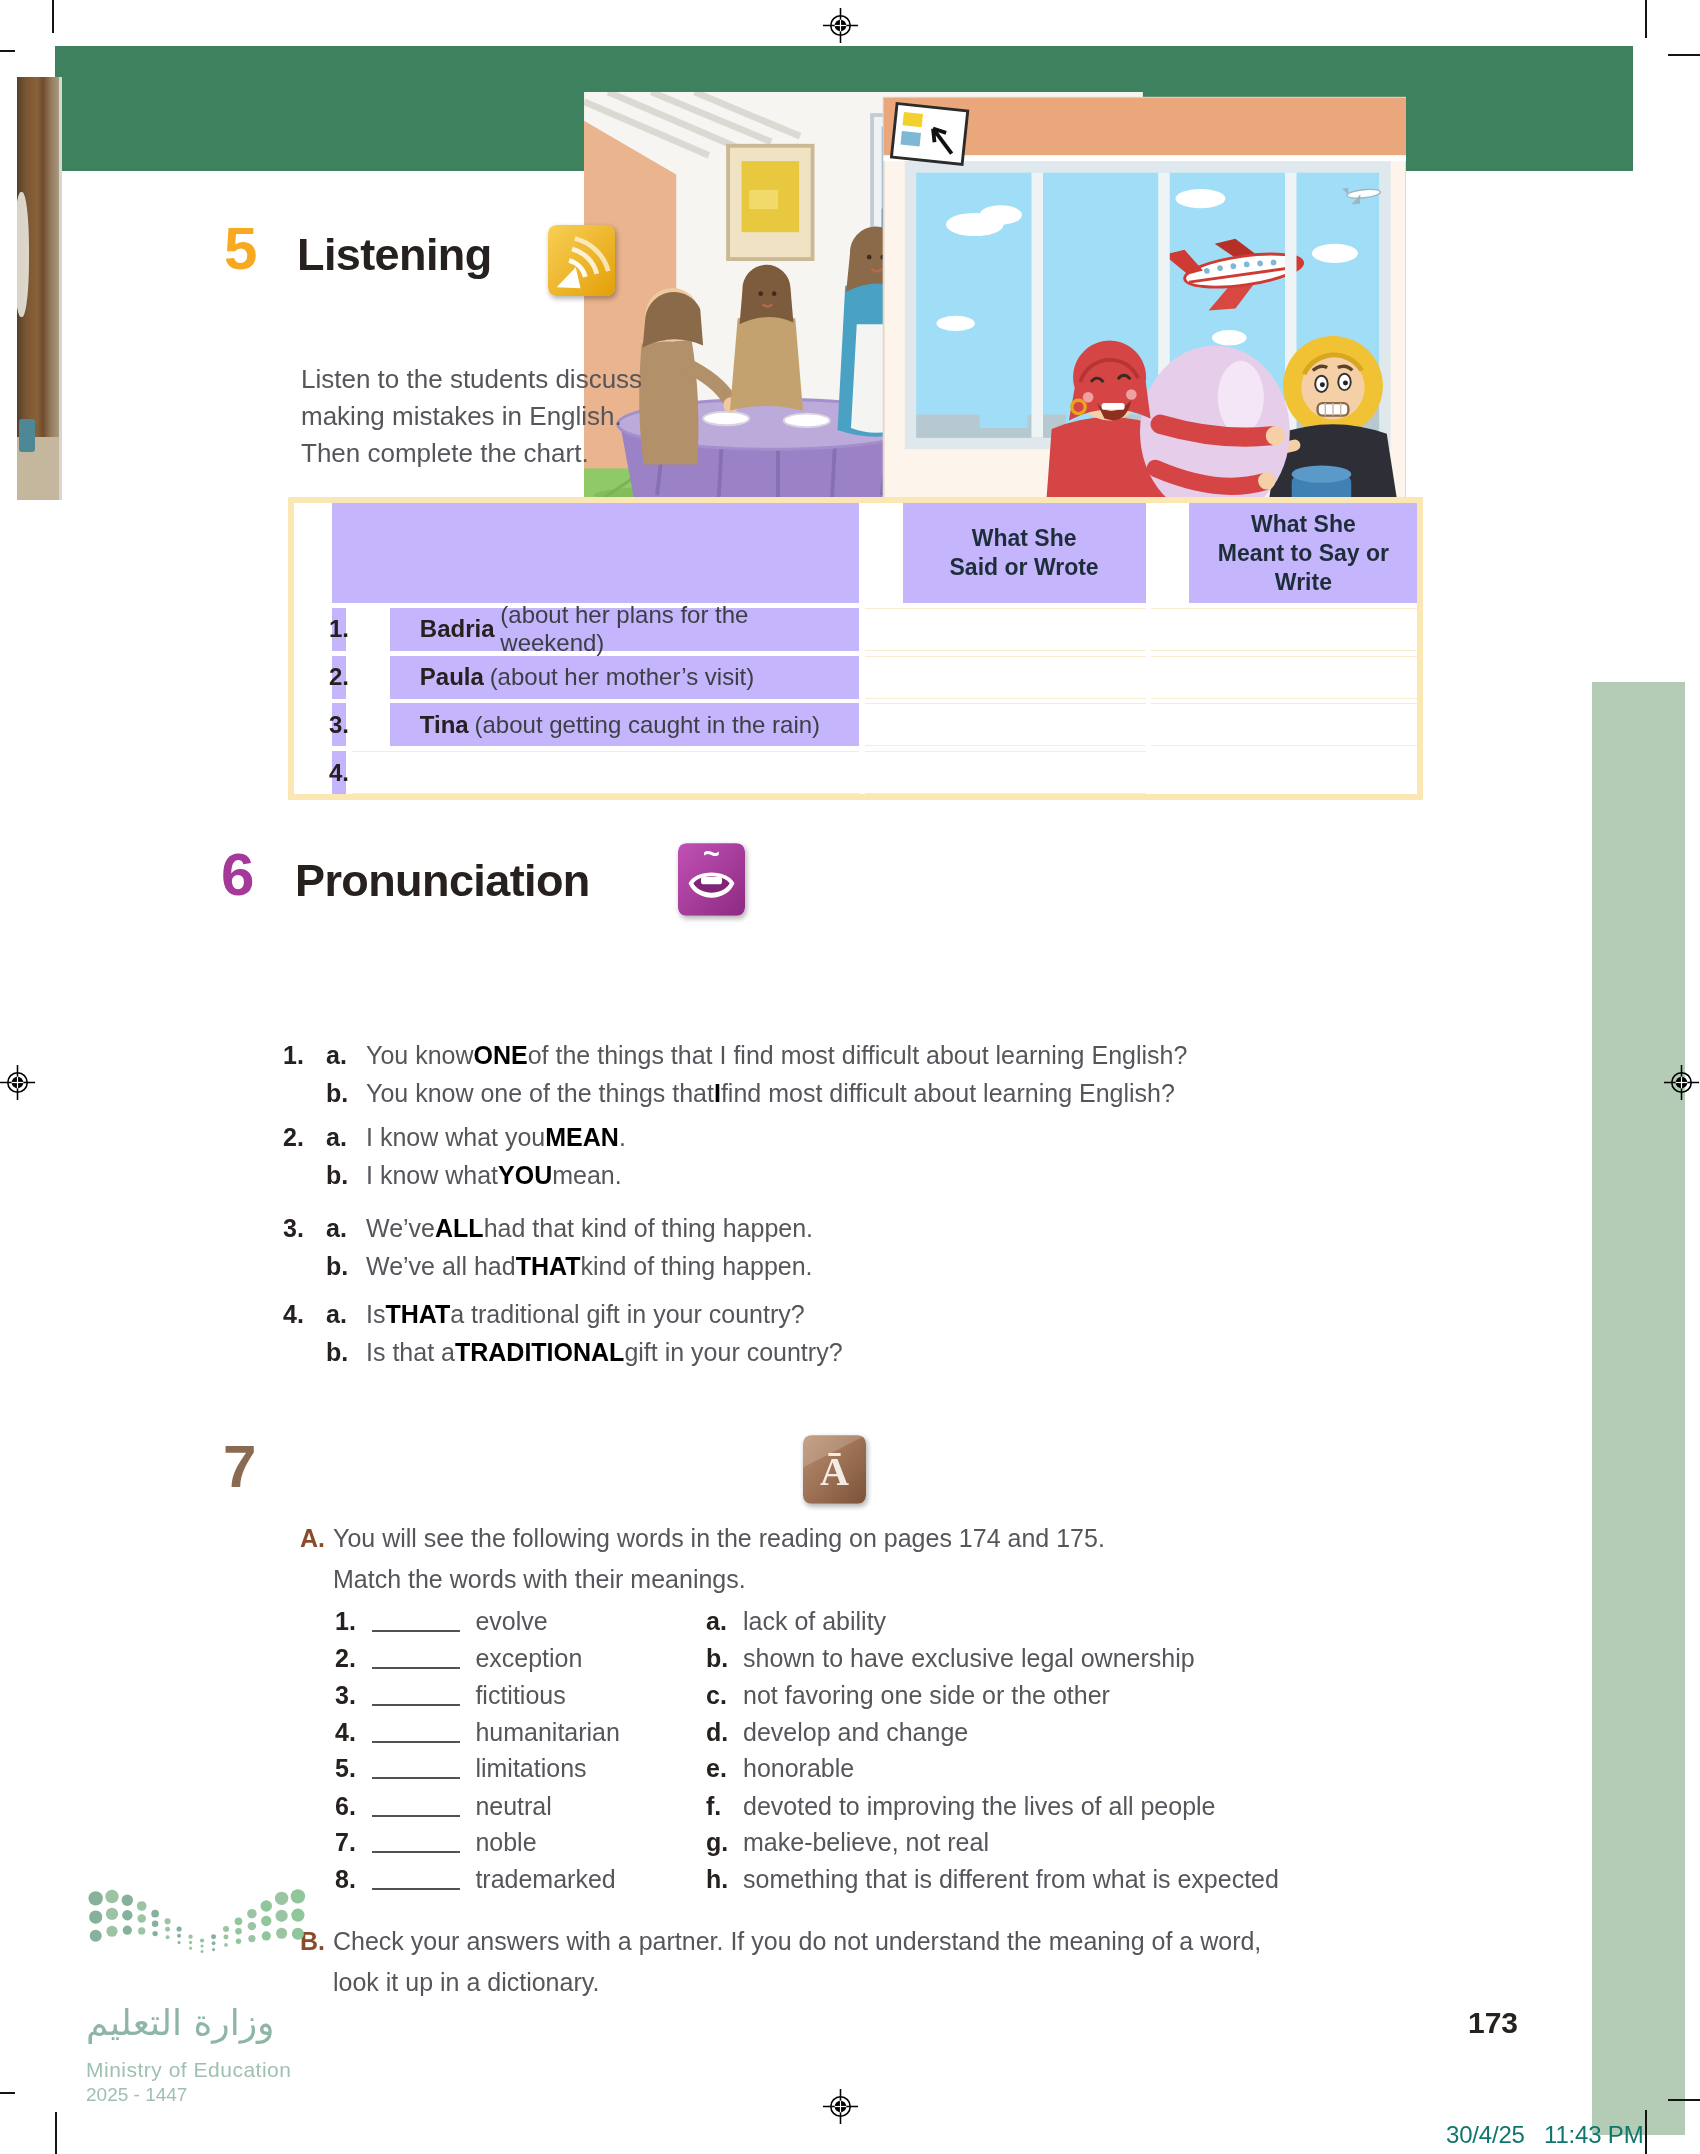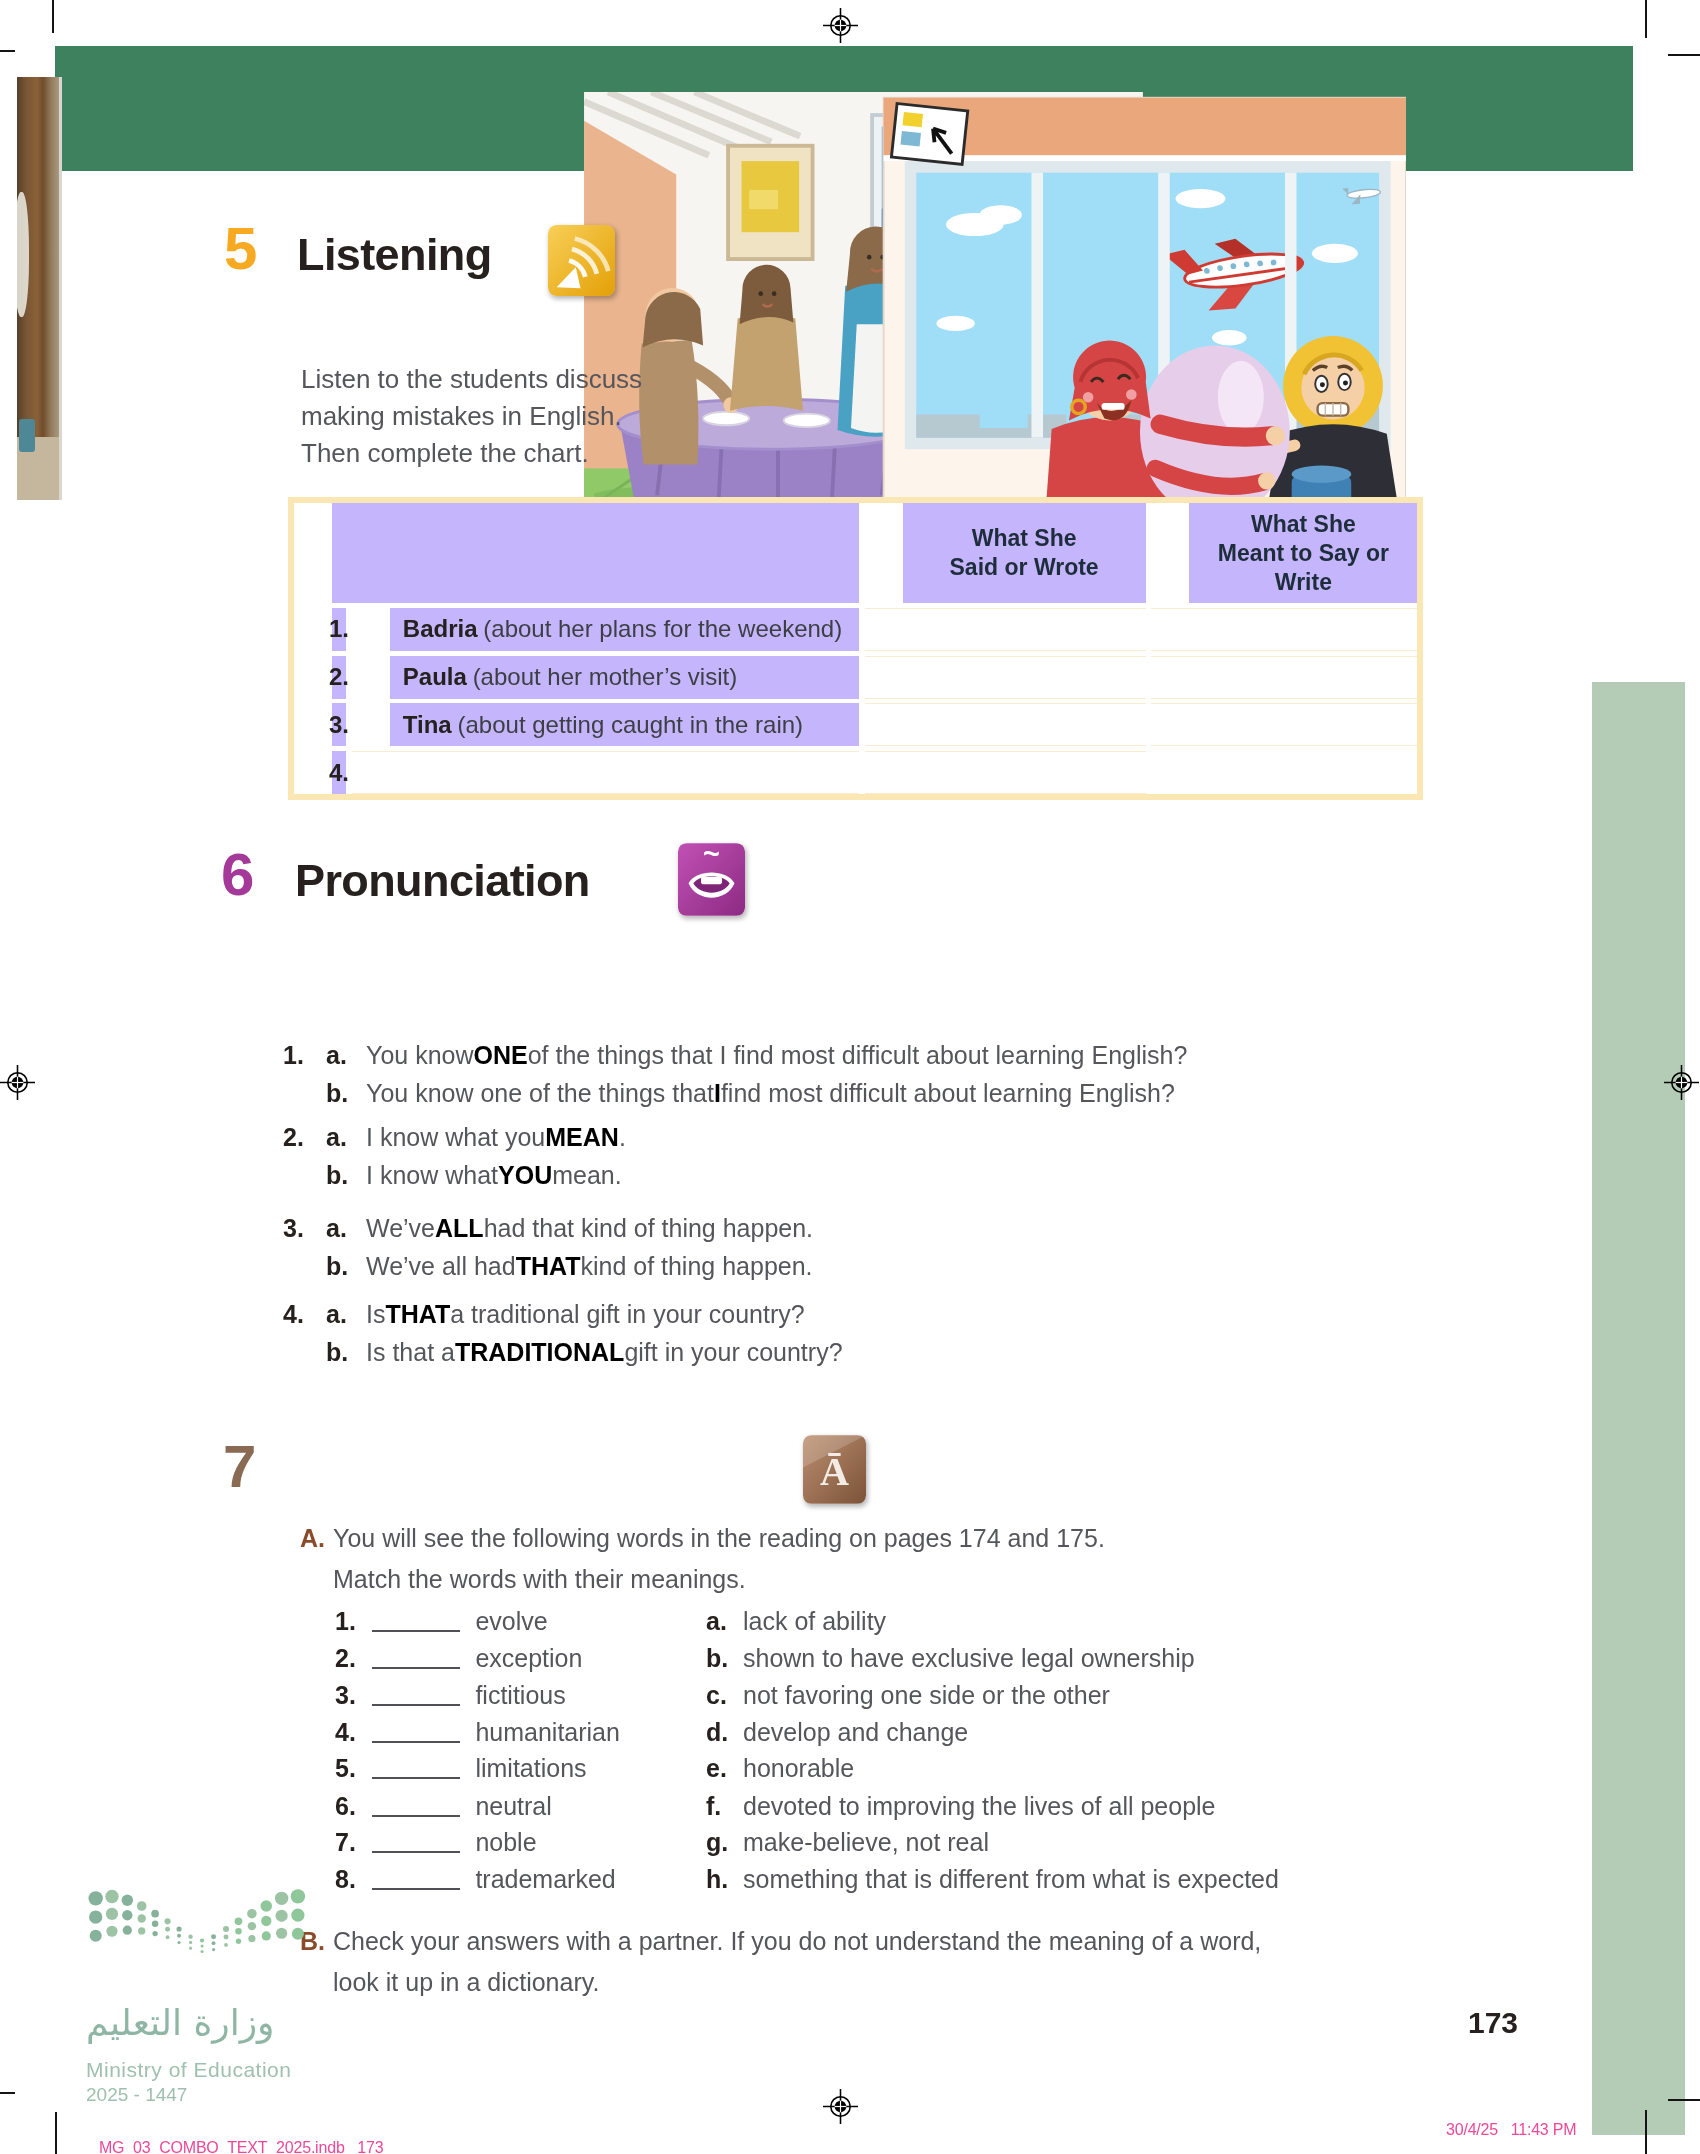"Badria" .namecell { padding-left: 13px -> 30px }
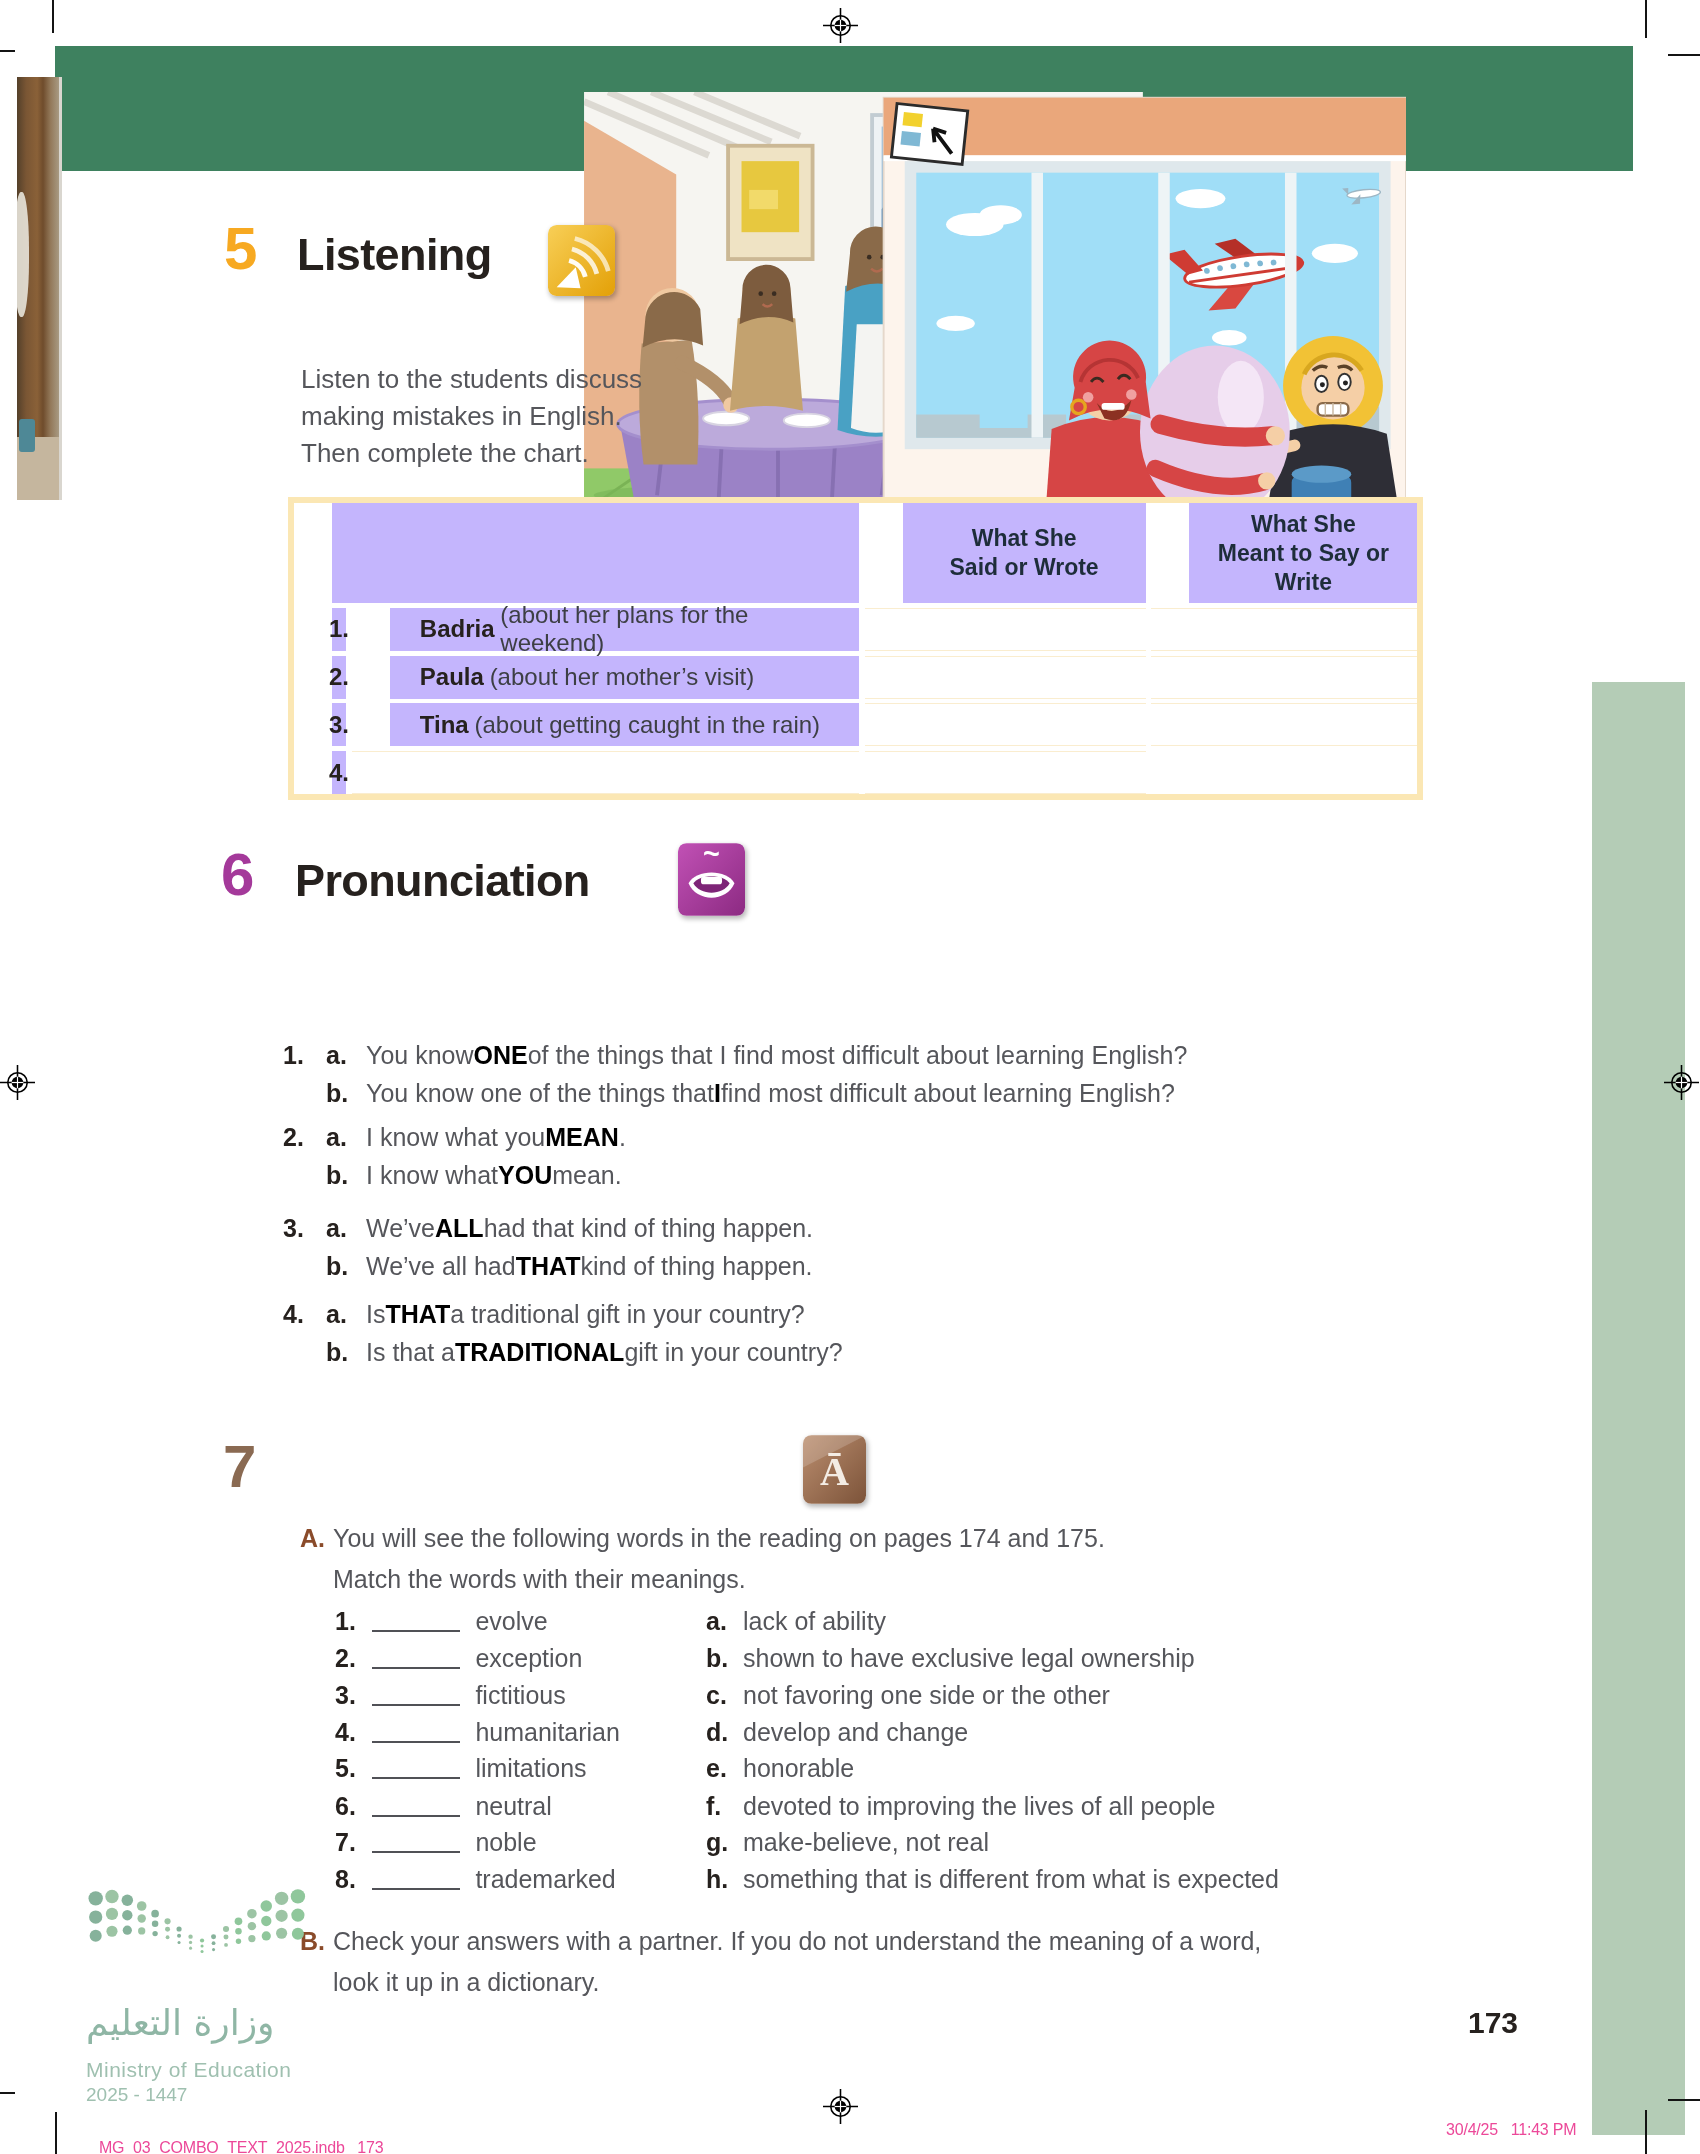"30/4/25 11:43 PM" .footer-text { color: #ec4899 -> #0f766e; font-size: 16px -> 24px }
